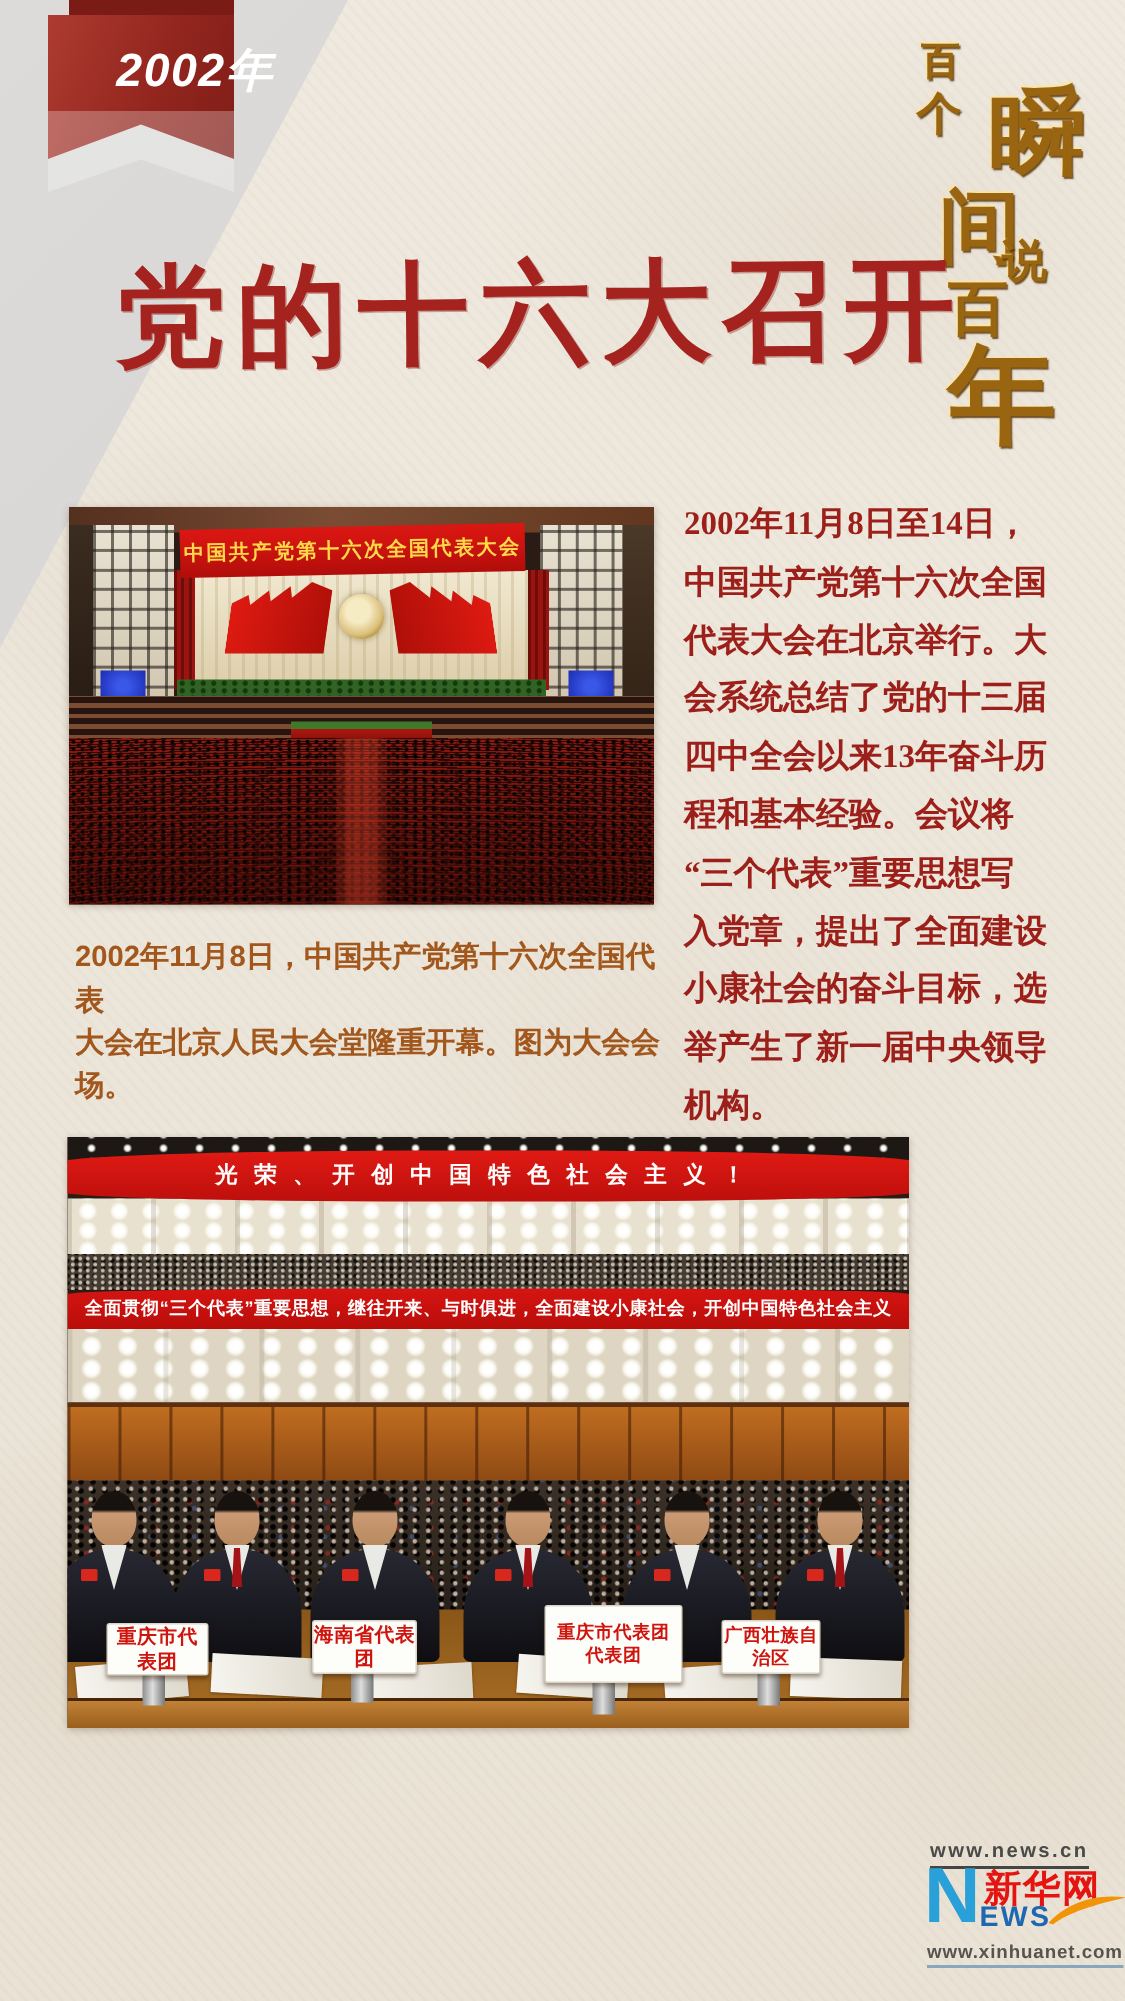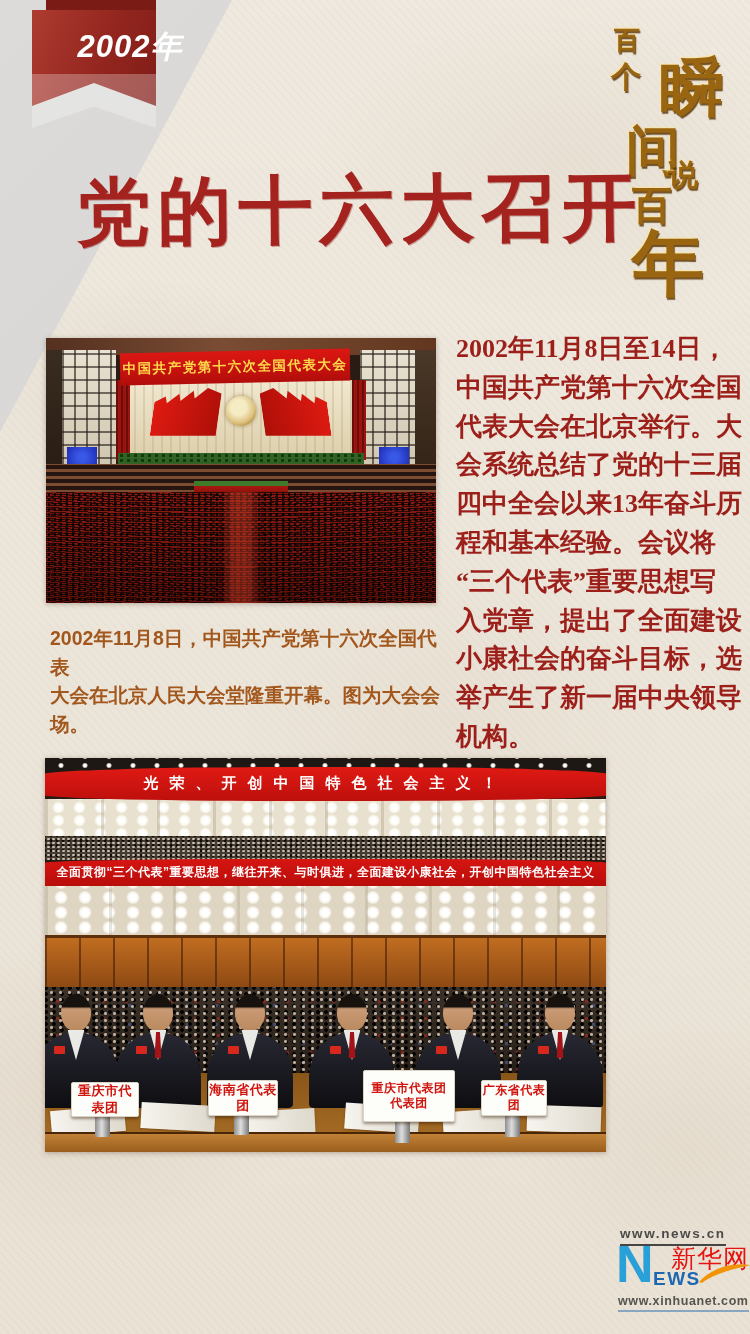"2002年11月8日至14日，" .article { font-size: 26px -> 22px }
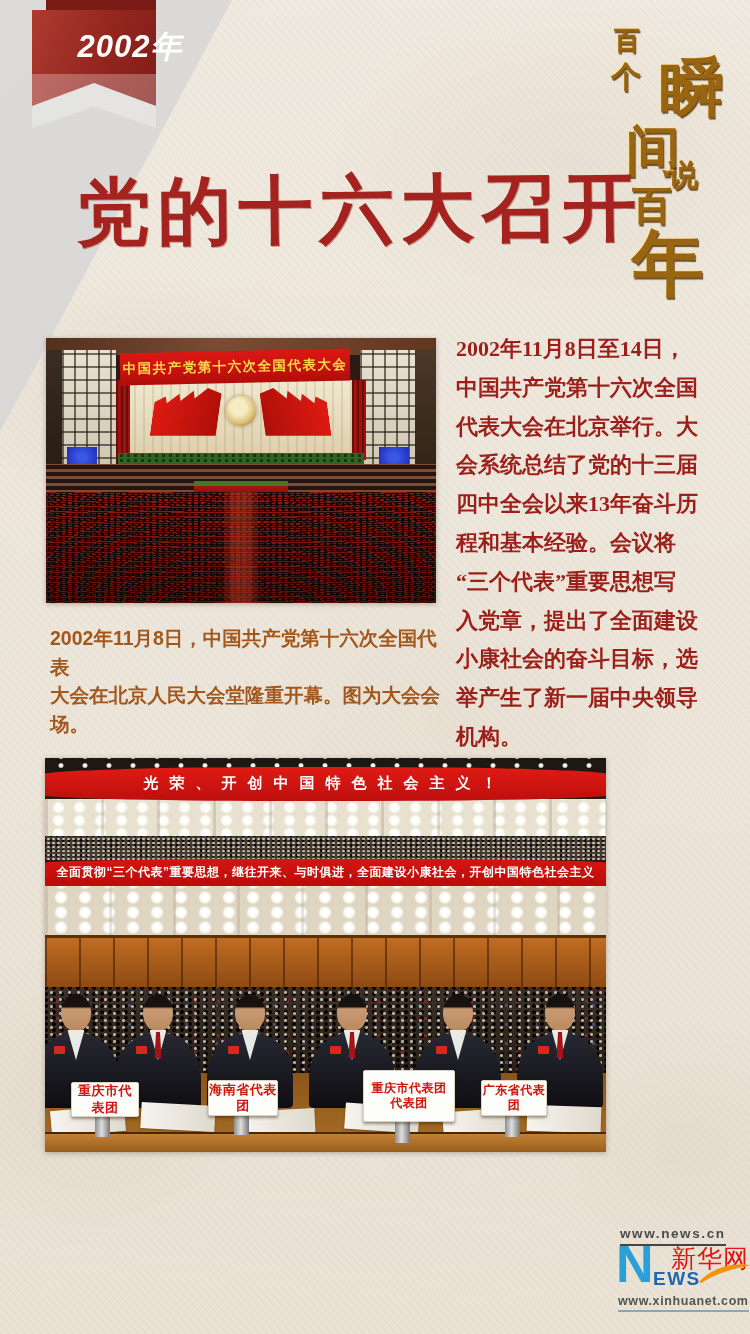"广东省代表团" div.plate { text: 东省代表团 -> 西壮族自治区 }
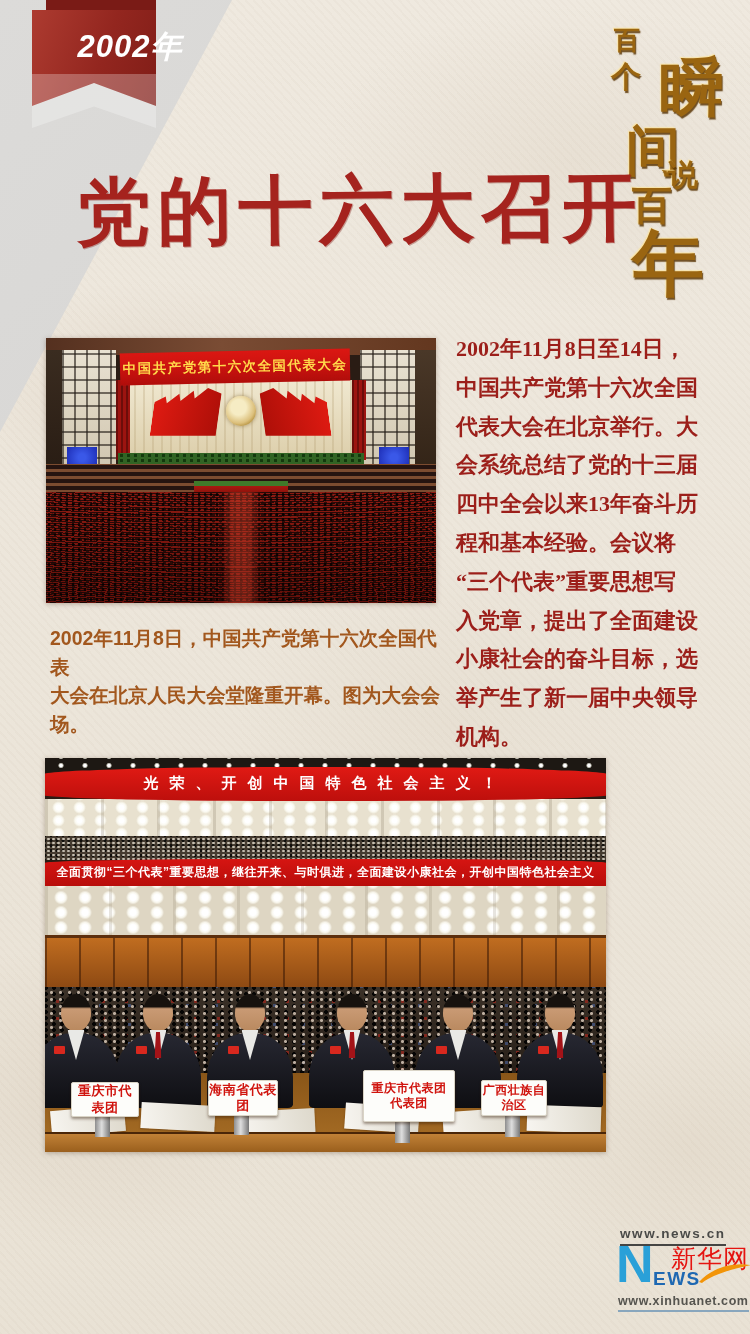"新华网" .logo-brand { font-weight: 400 -> 700; margin-left: 15px -> none }
